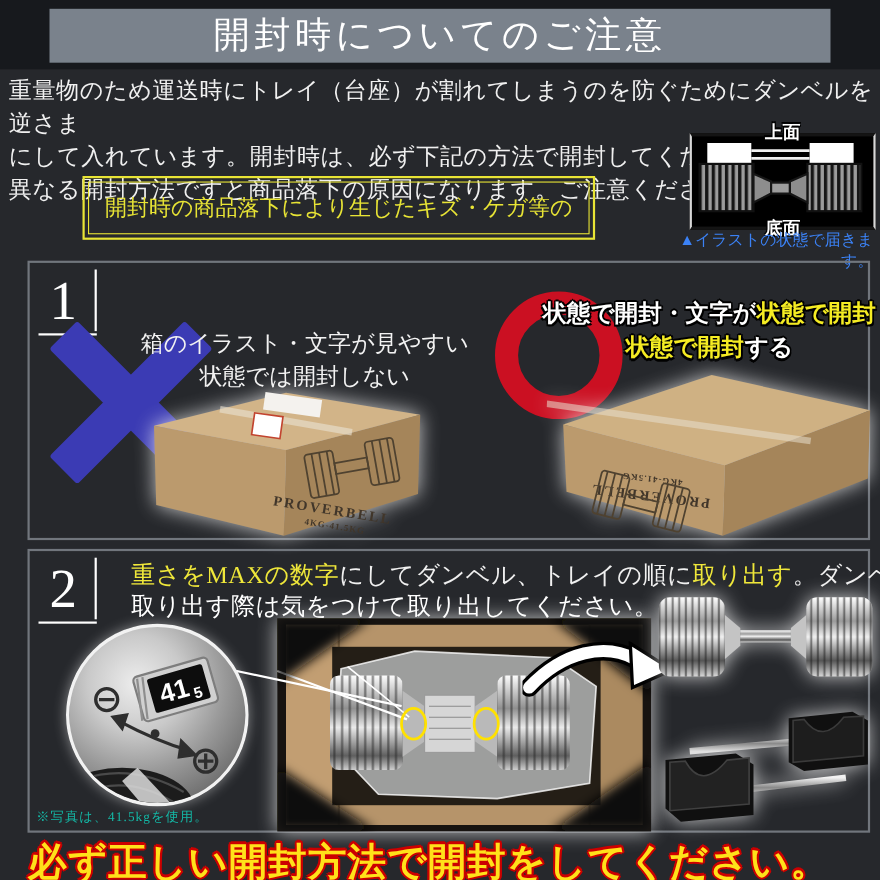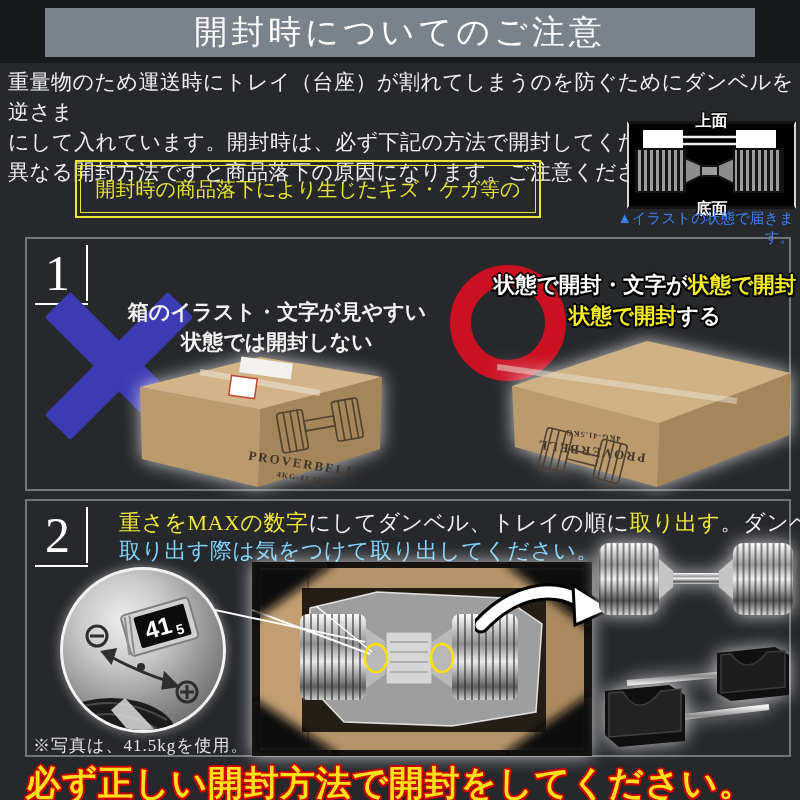"箱のイラスト・文字が見やすい" #ng-text { font-weight: bold -> none }
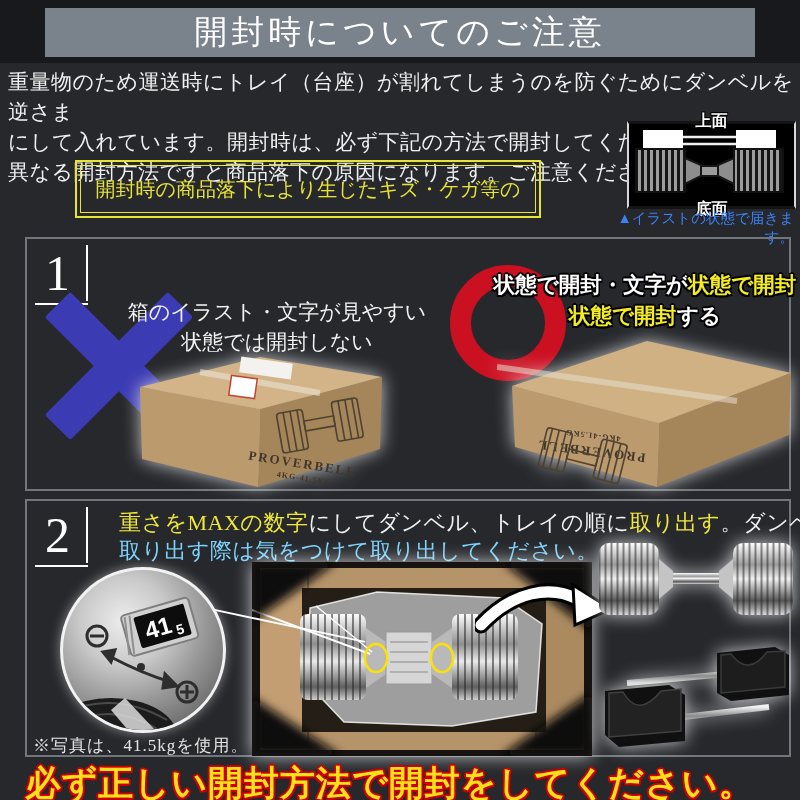"取り出す際は気をつけて取り出してください。" #step2-title2 { color: #7dd3fc -> #ffffff }
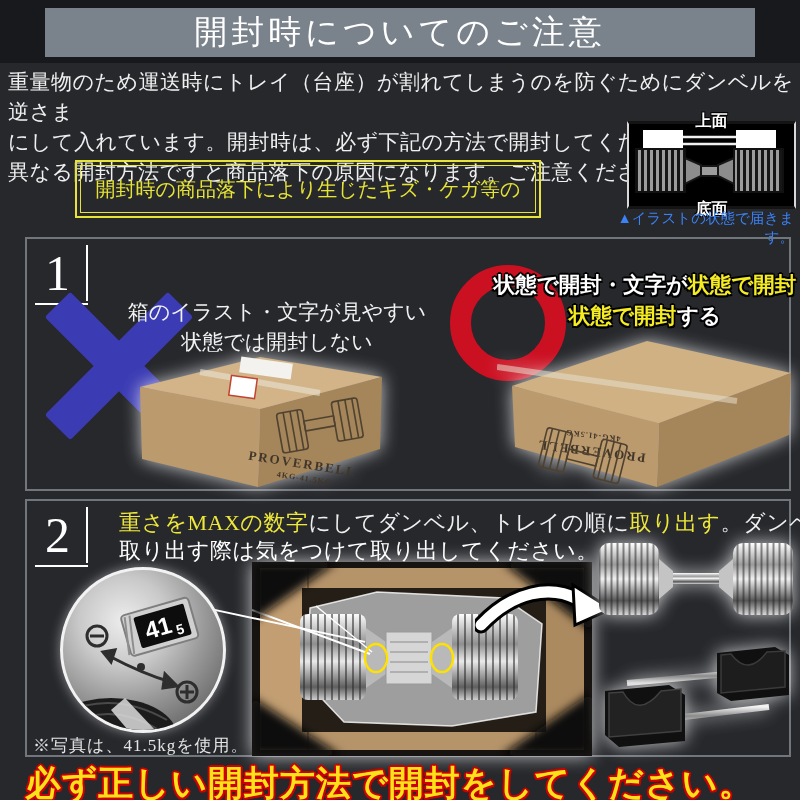"※写真は、41.5kgを使用。" #photo-note { color: #e5e5e5 -> #14b8a6; font-size: 17px -> 12px }
